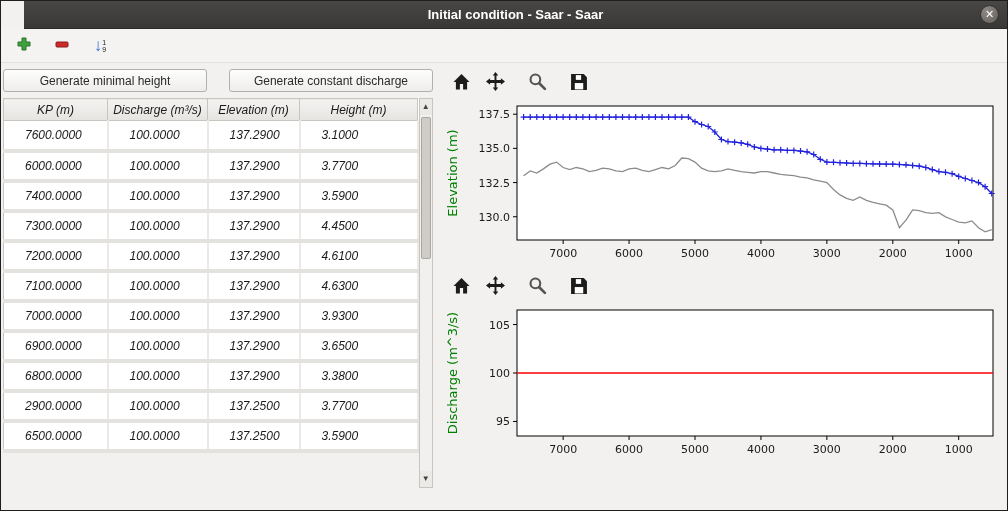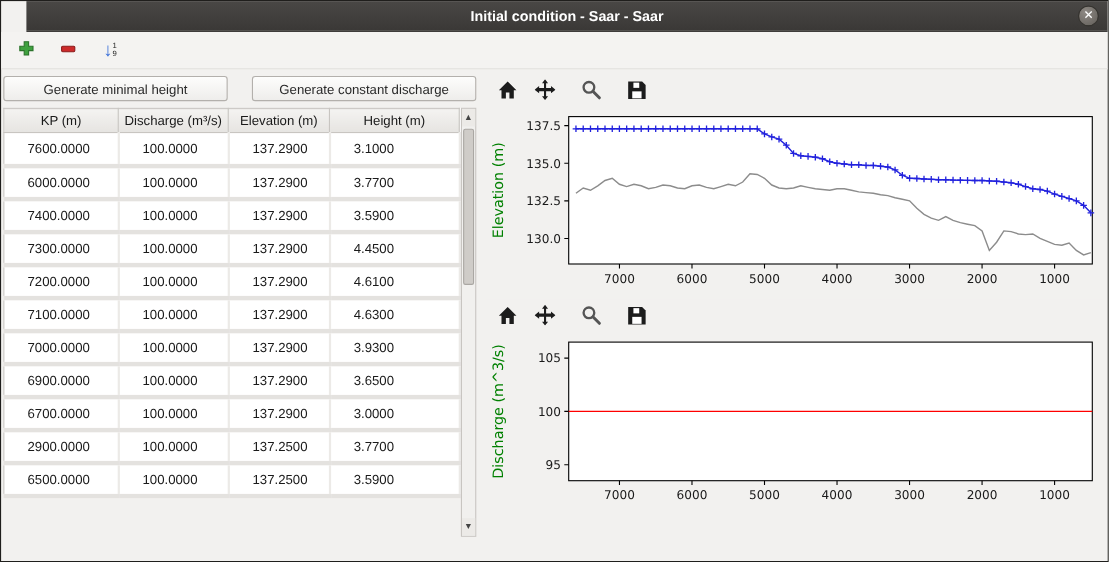"KP (m)" .table-wrap { font-style: none -> italic }
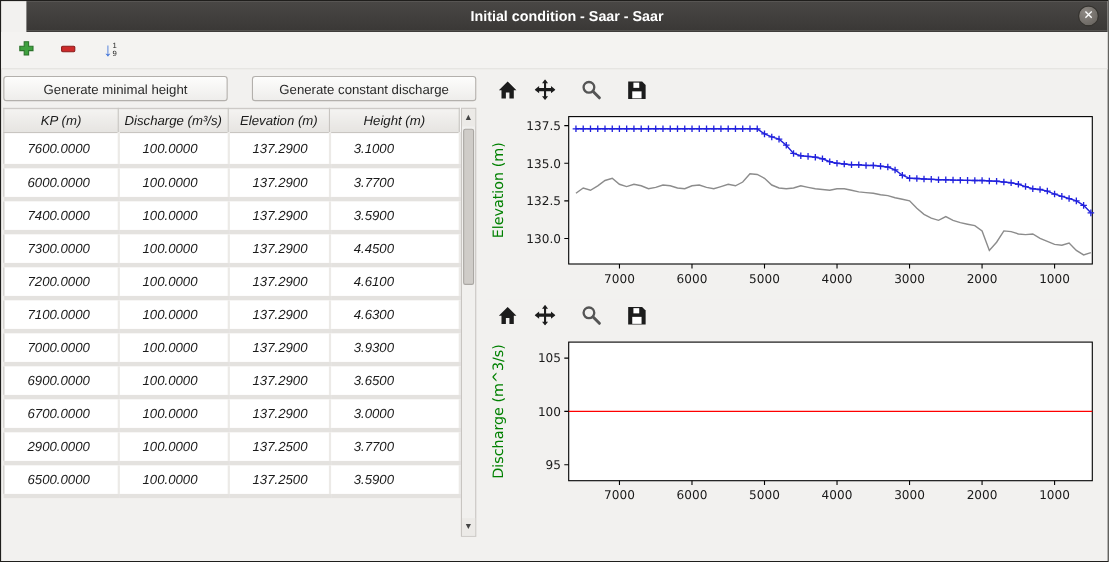"6800.0000" tr { html: none -> <tr> <td>6800.0000</td> <td>100.0000</td> <td>137.2900</td> <td>3.3800</td> </tr> }
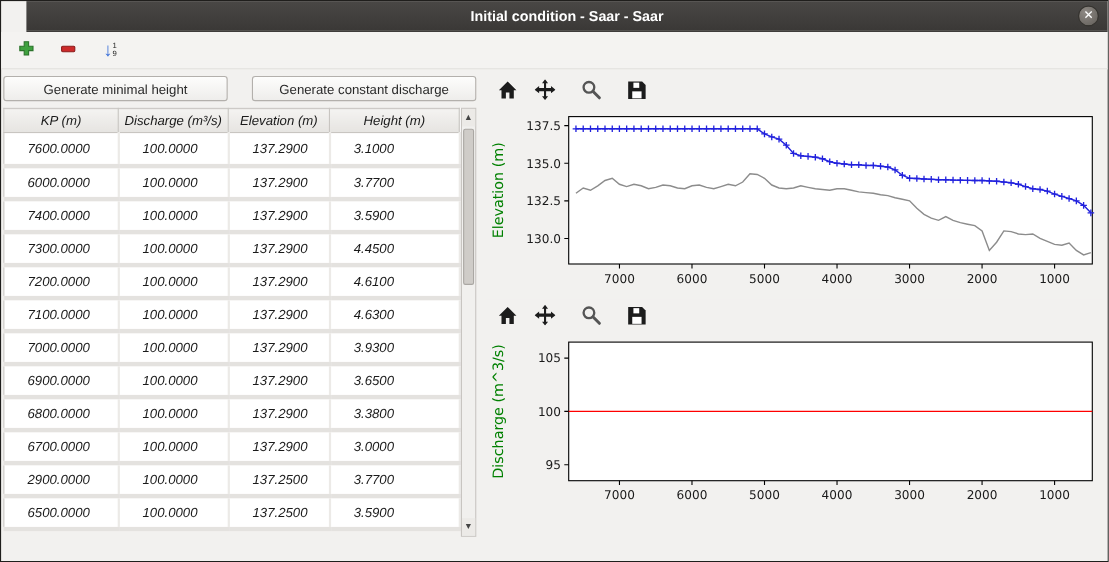"6700.0000" tr { html: <tr> <td>6700.0000</td> <td>100.0000</td> <td>137.2900</td> <td>3.0000</td> </tr> -> none }
